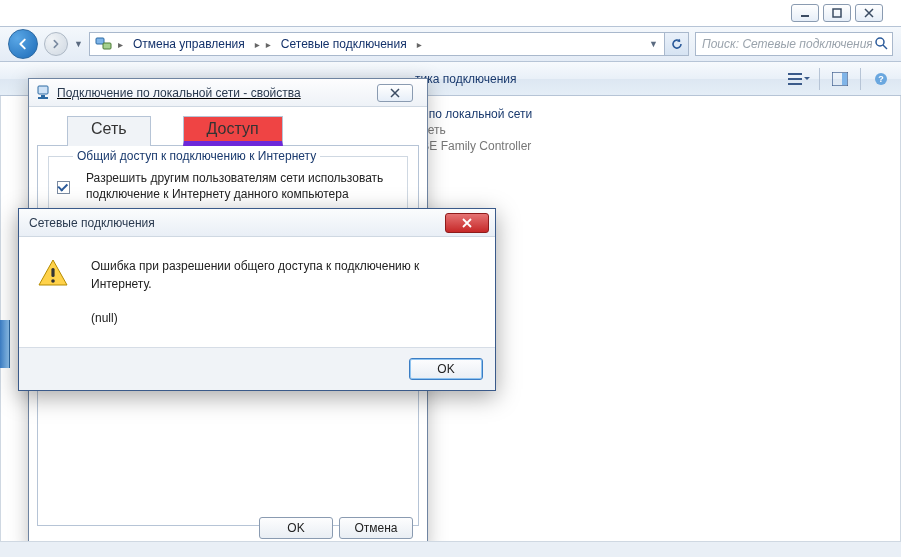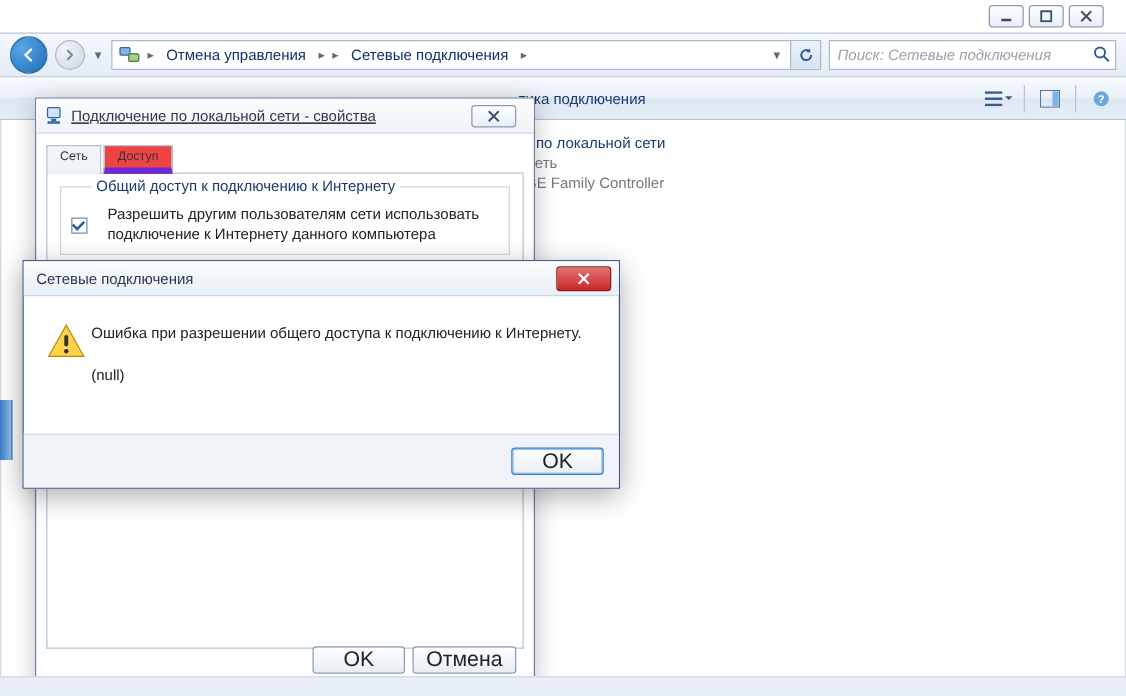"Поиск: Сетевые подключения" .searchbox { width: 230px -> 198px }
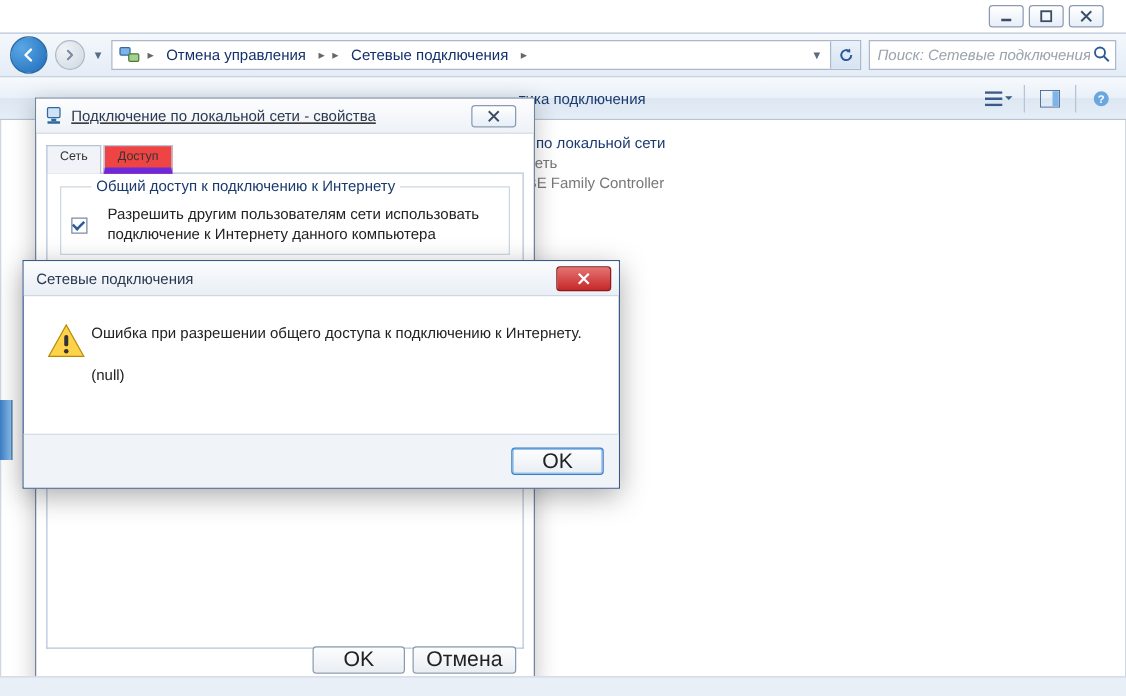"Сеть" .tab { font-size: 10px -> 16px; margin-left: none -> 30px; padding: 3px 10px -> 3px 23px }
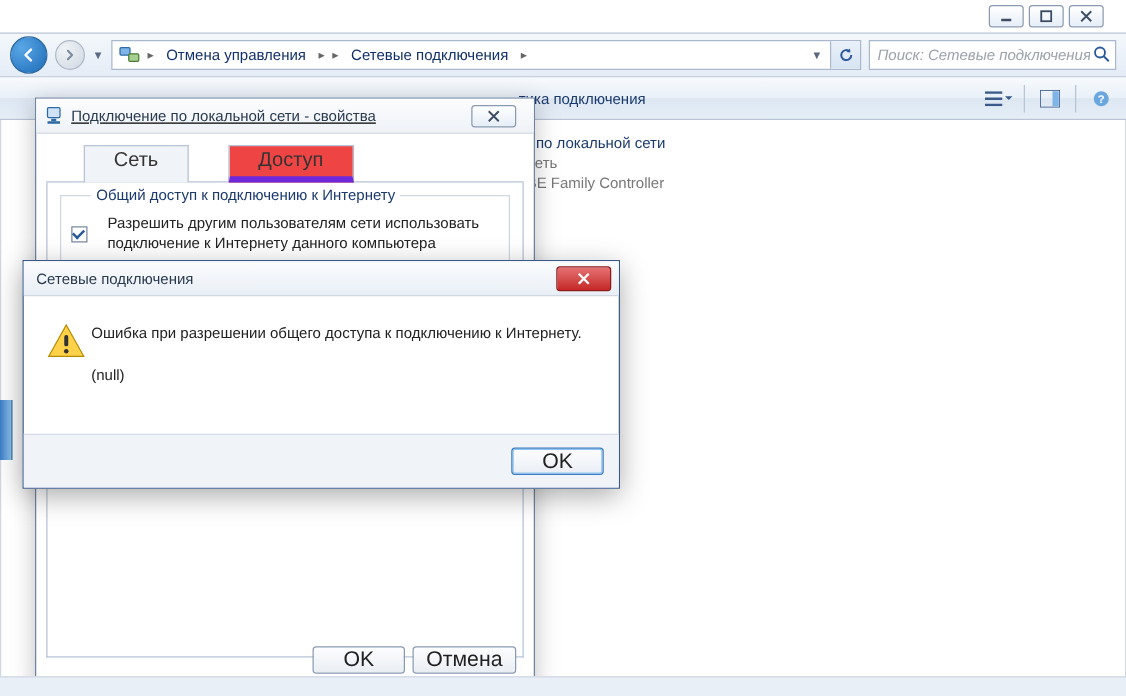"Ошибка при разрешении общего доступа" .msgbox-body { gap: 4px -> 22px }
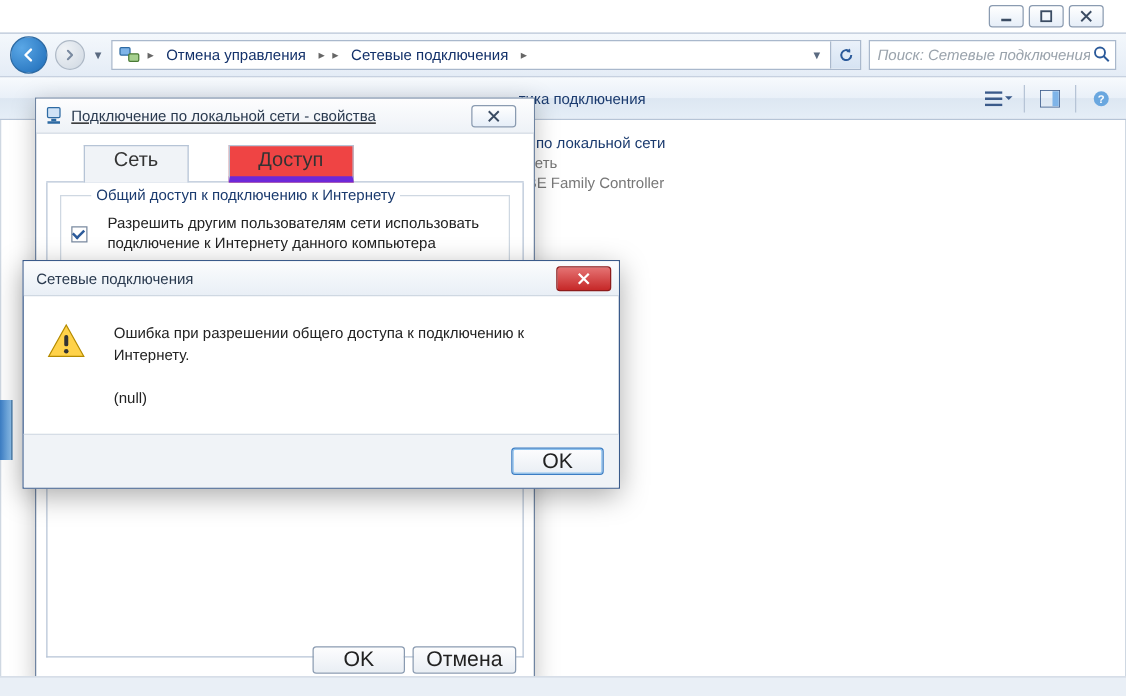"OK" .btn { font-size: 17px -> 12px }
